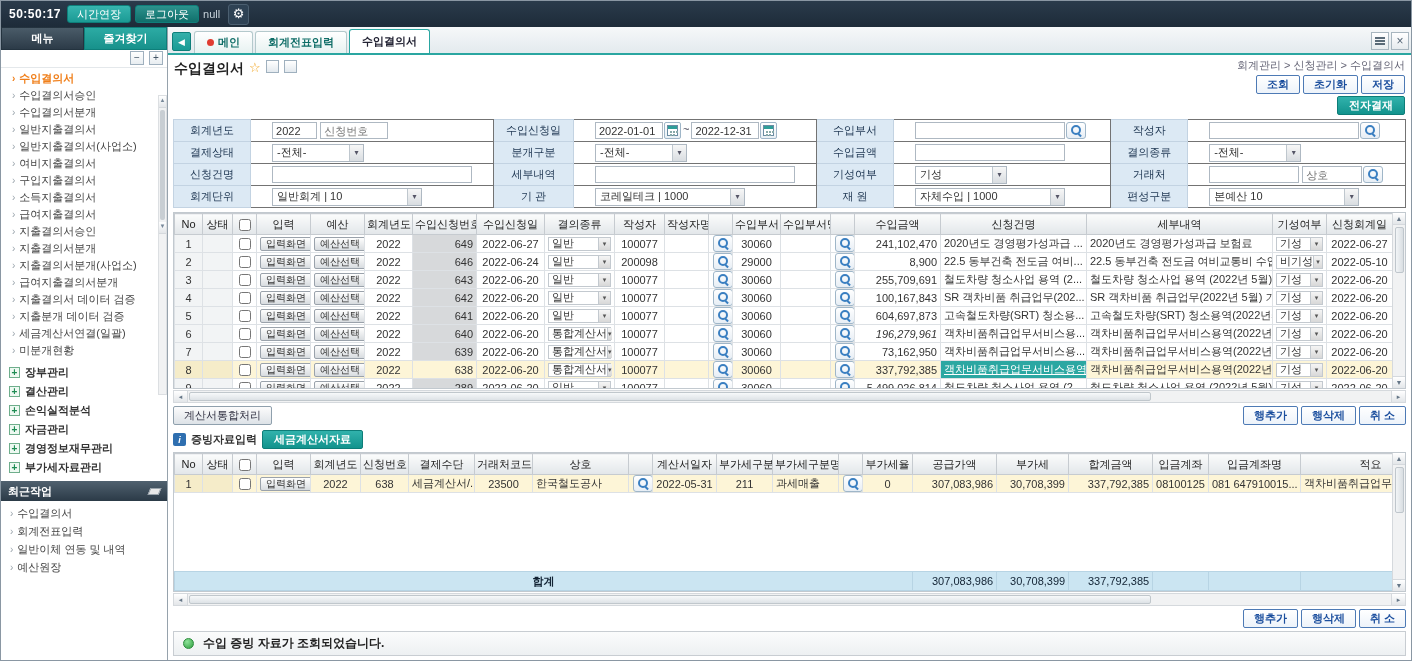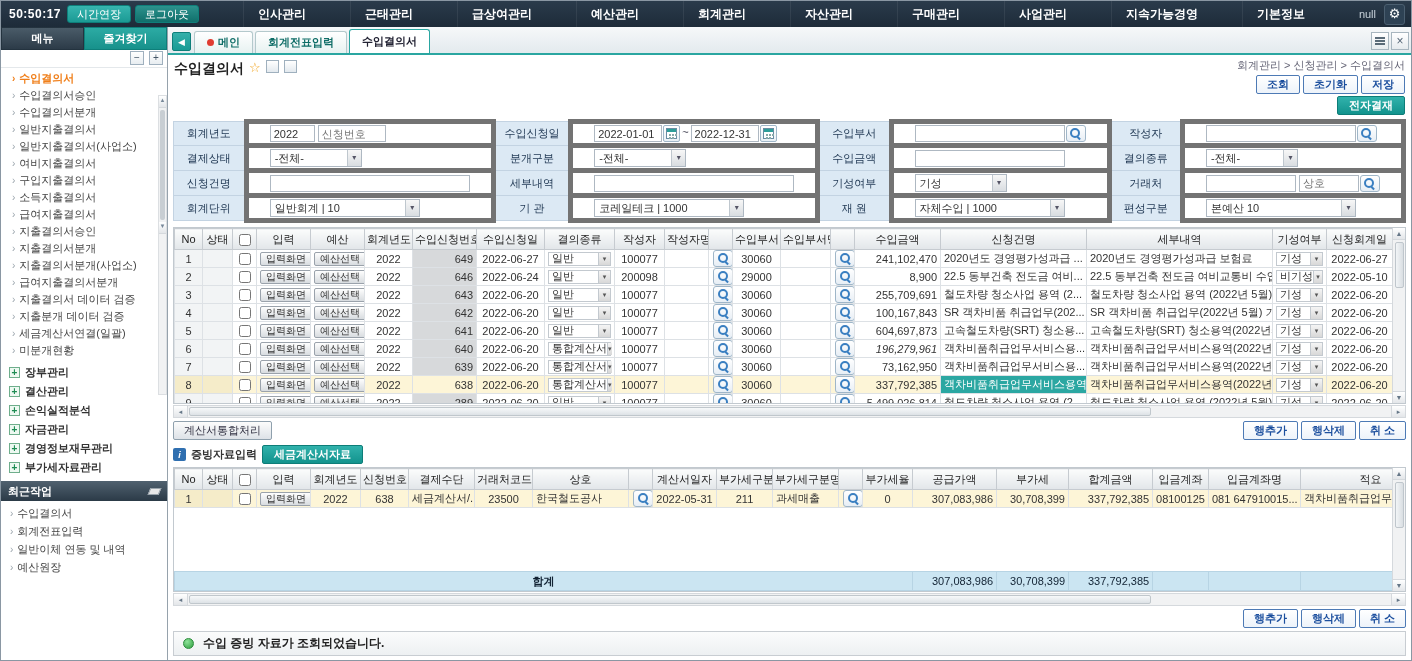"인사관리" nav.tb-menu { html: <nav> <a>인사관리</a> <a>근태관리</a> <a>급상여관리</a> <a>예산관리</a> <a>회계관리</a> <a>자산관리</a> <a>구매관리</a> <a>사업관리</a> <a>지속가능경영</a> <a>기본정보</a> </nav> -> none }
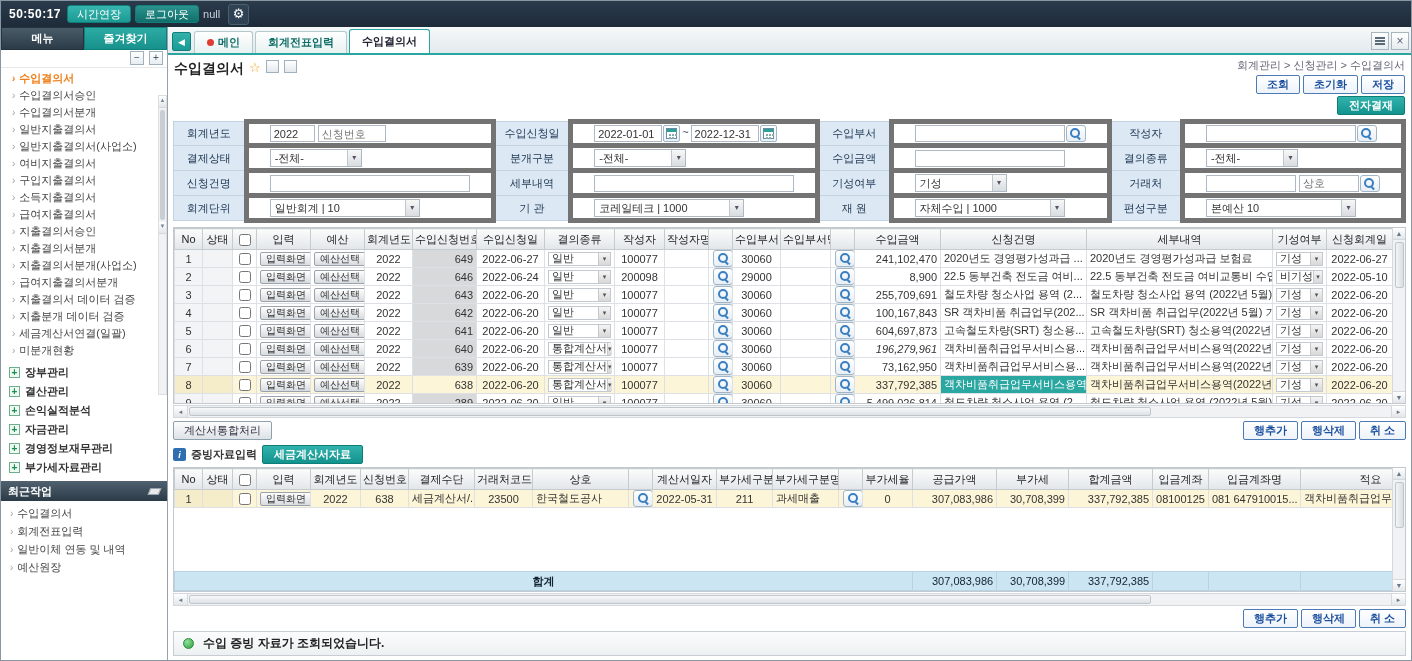"2022 신청번호" .ffield { border: 5px solid #737373 -> 1px solid #737373 }
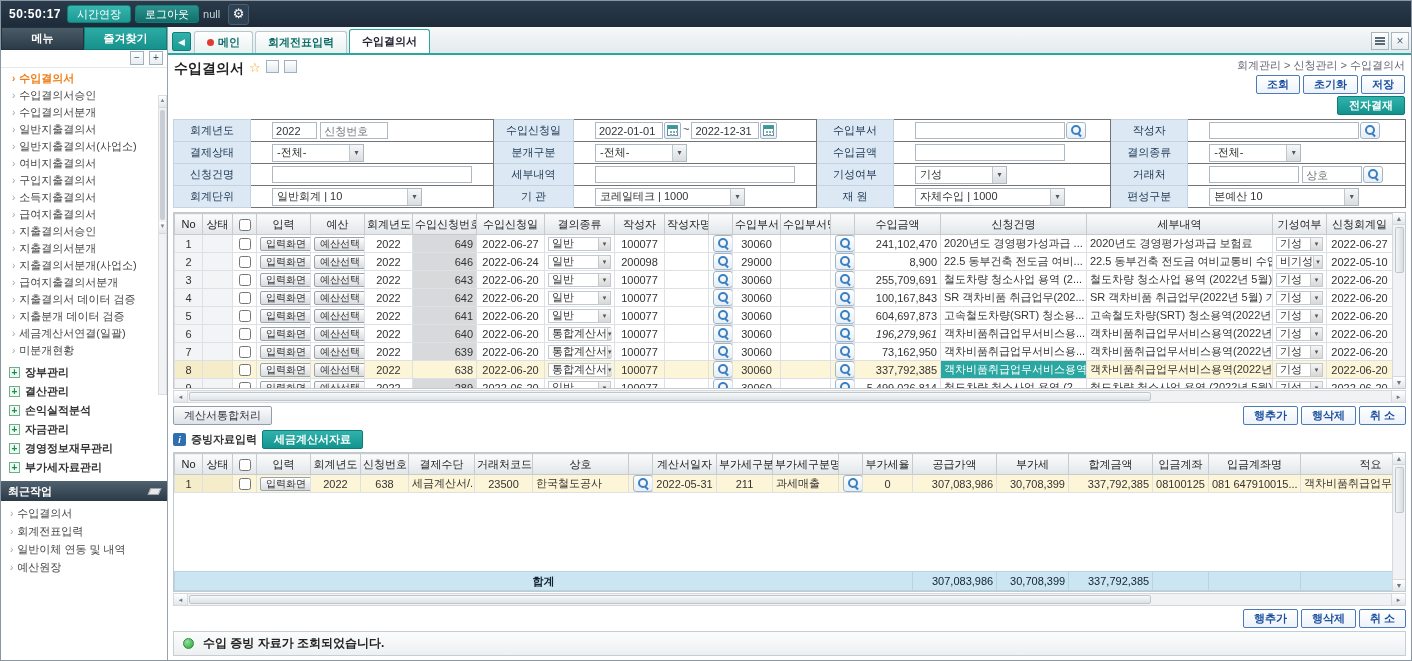"객차비품취급업무서비스용역" .sel-row td.cell-hl { text-decoration: none -> underline }
